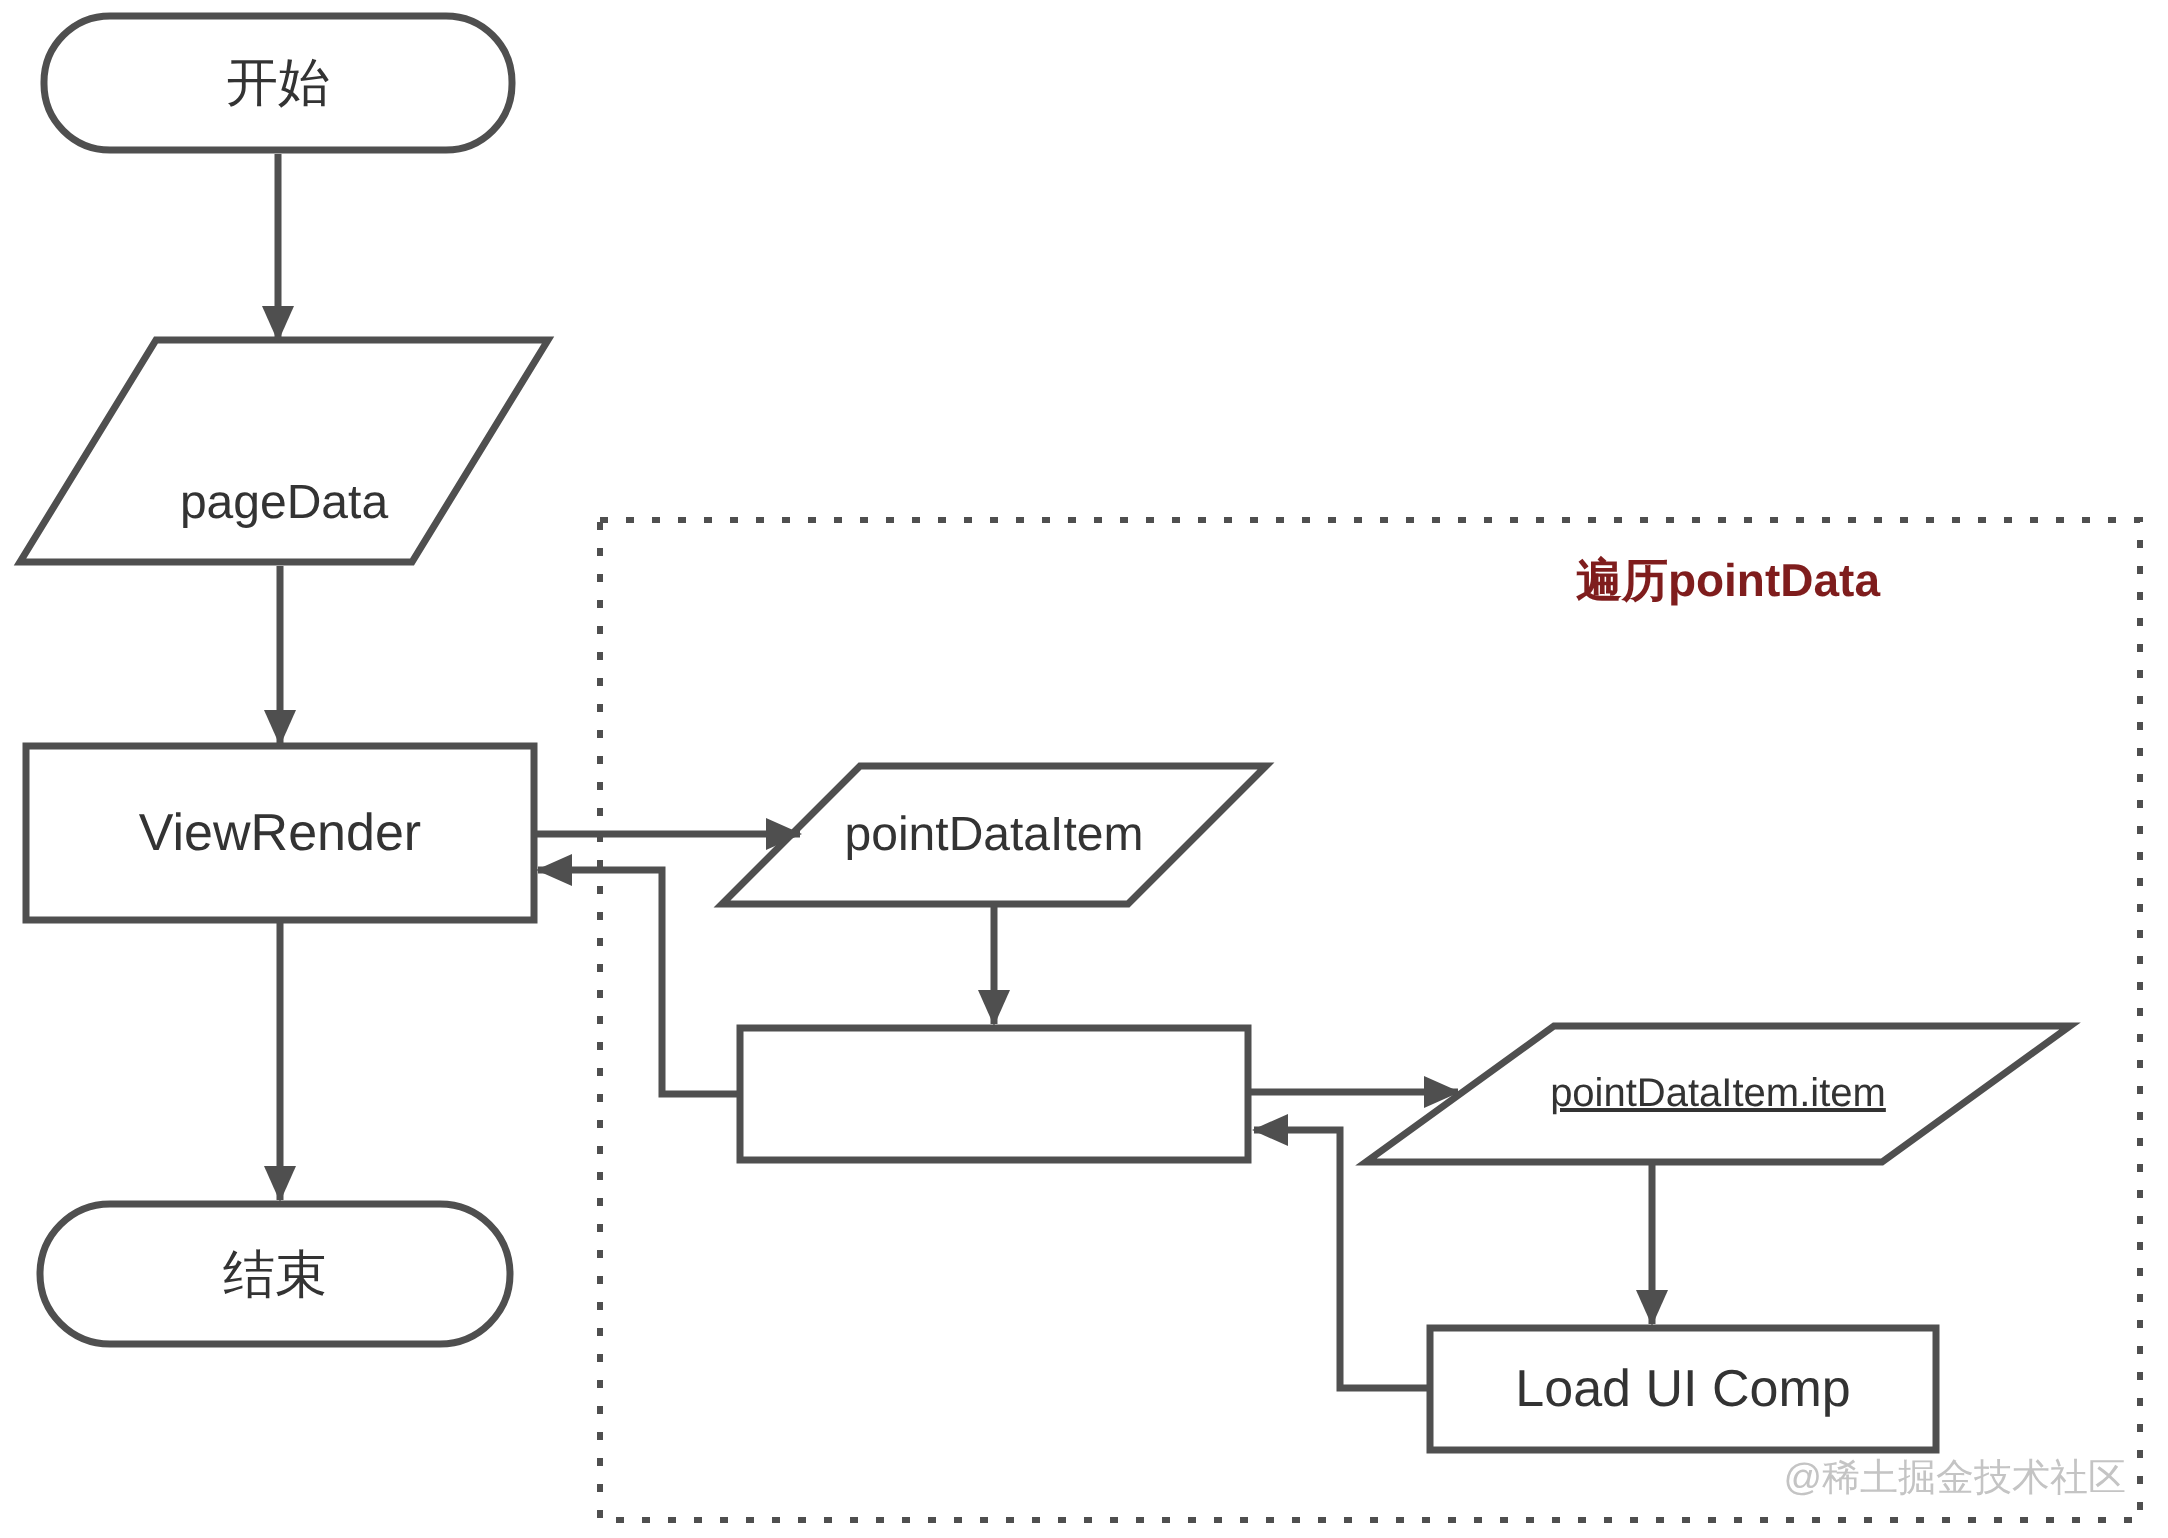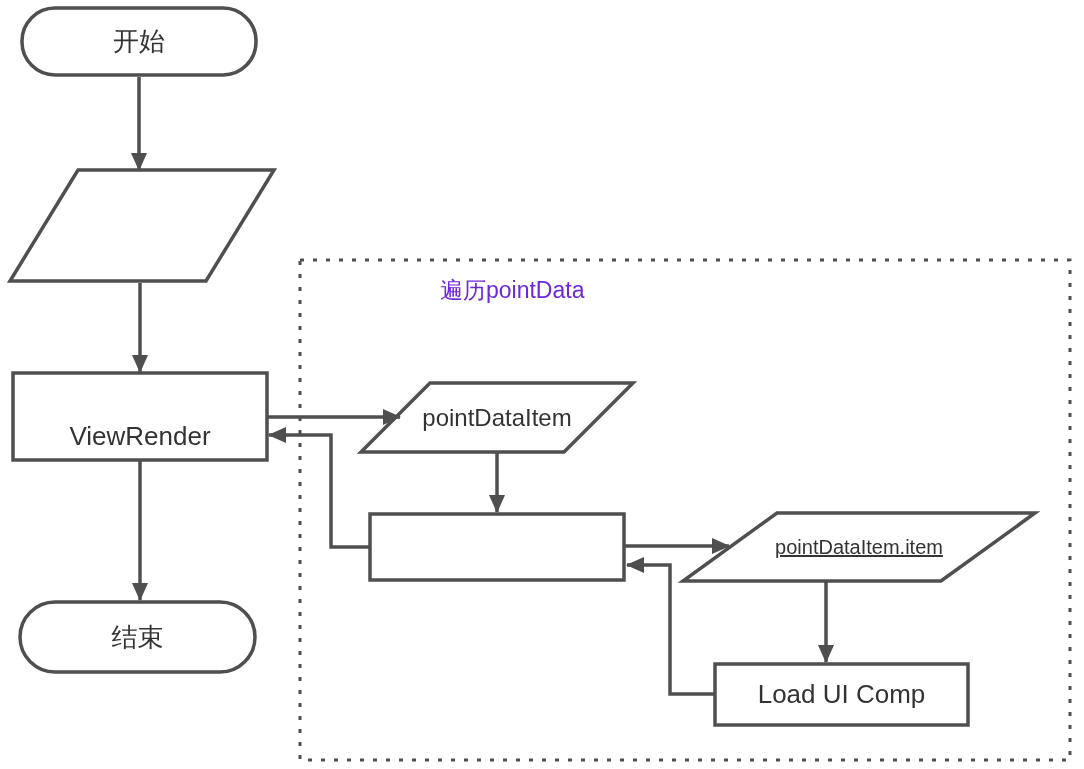"pageData" div.label { html: none -> <div>pageData</div> }
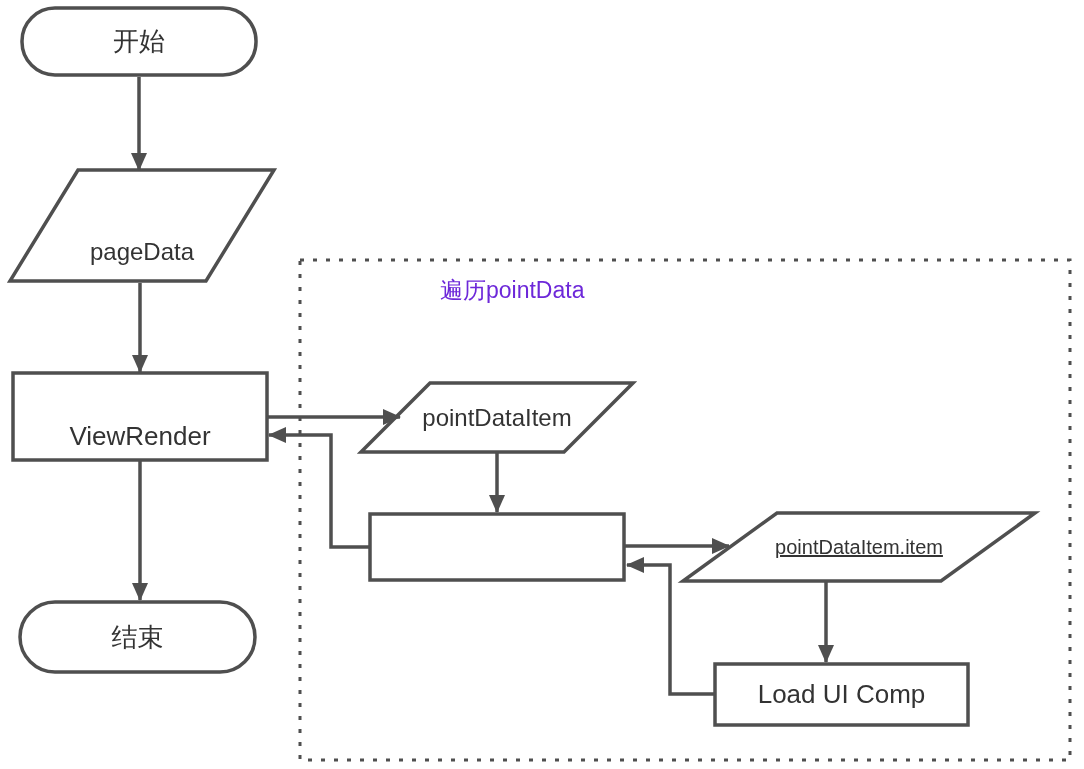"遍历pointData" .group-title { color: #6d28d9 -> #7f1d1d; font-weight: none -> bold; text-align: left -> right }
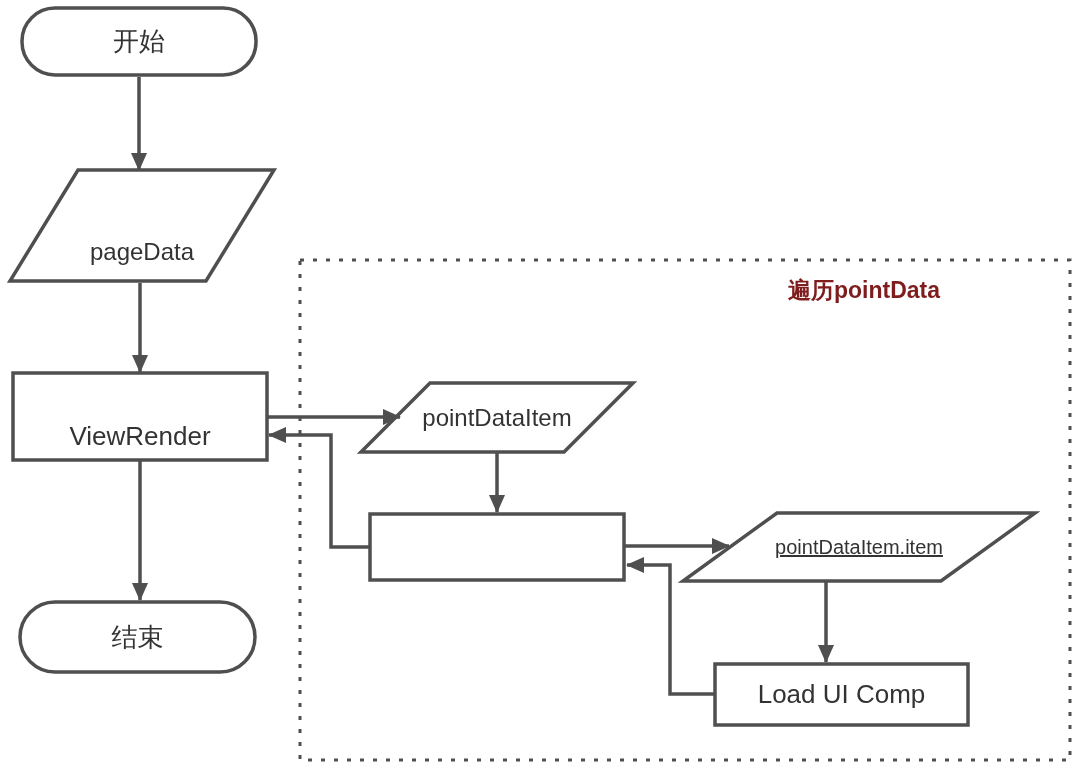"ViewRender" div.label { margin-top: 20px -> none }
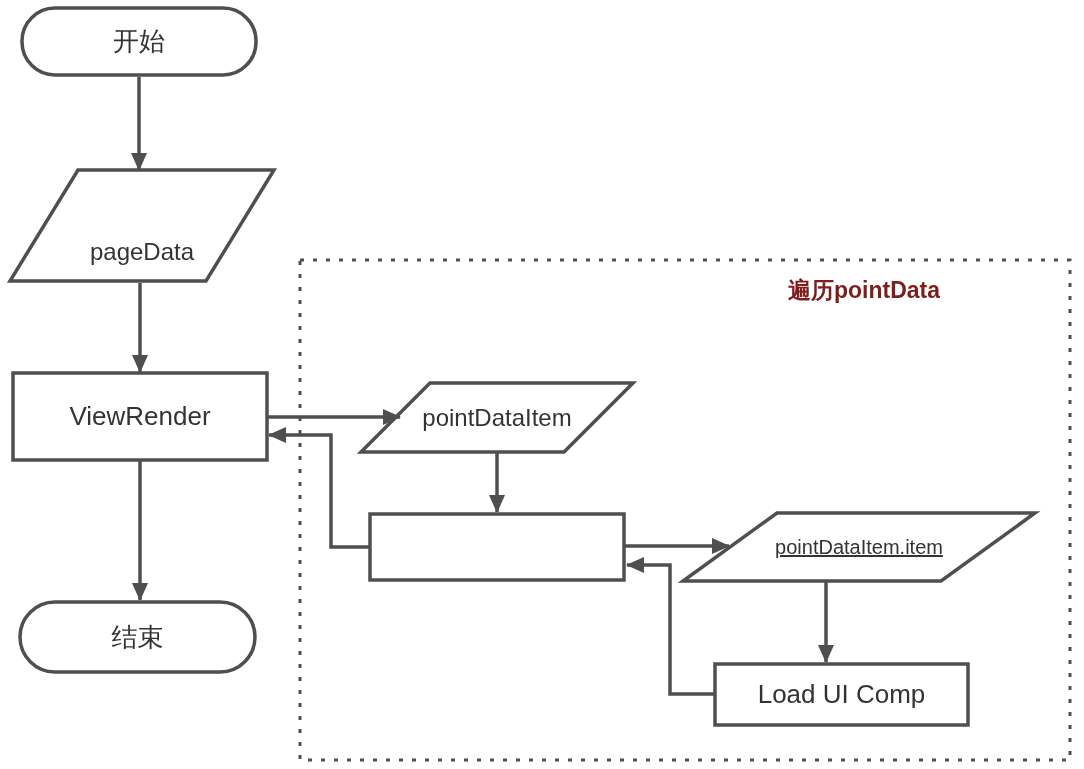"@稀土掘金技术社区" div.watermark { html: none -> <div>@稀土掘金技术社区</div> }
